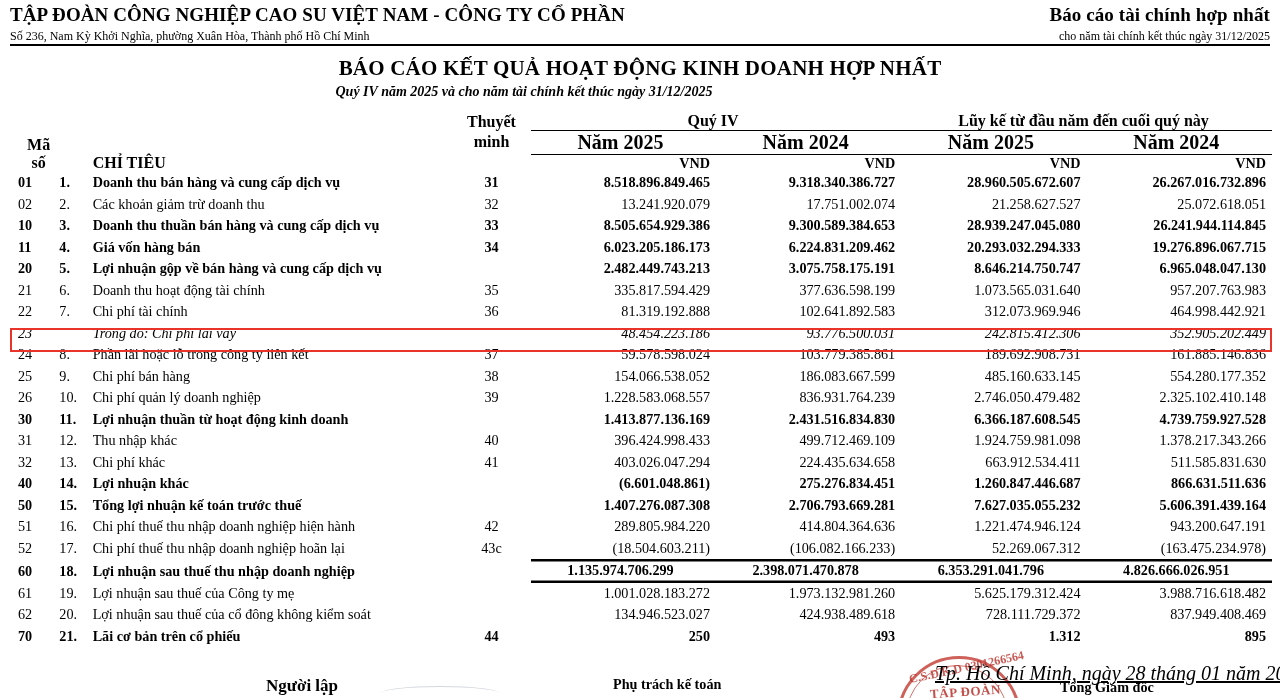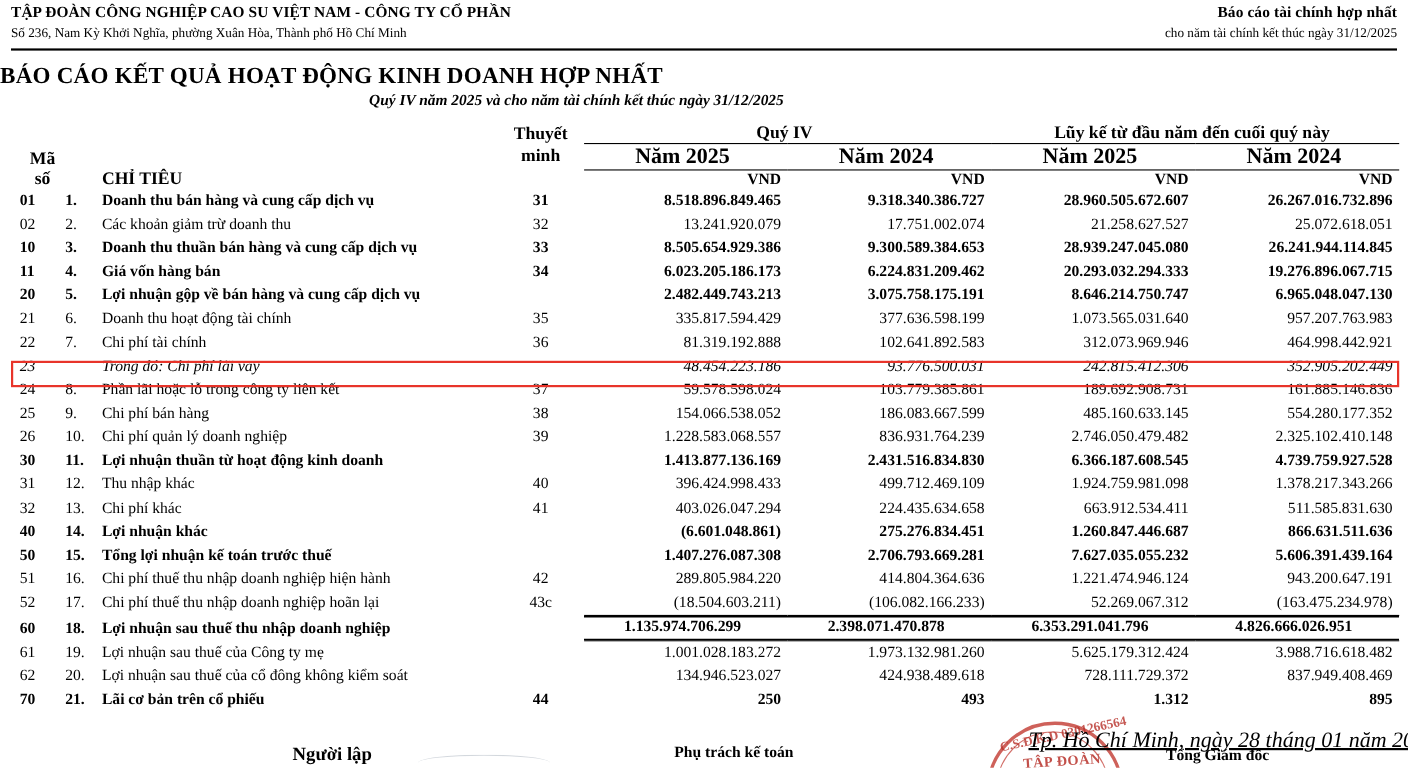"TẬP ĐOÀN CÔNG NGHIỆP CAO" .hdr-line1 { font-size: 14px -> 19px }
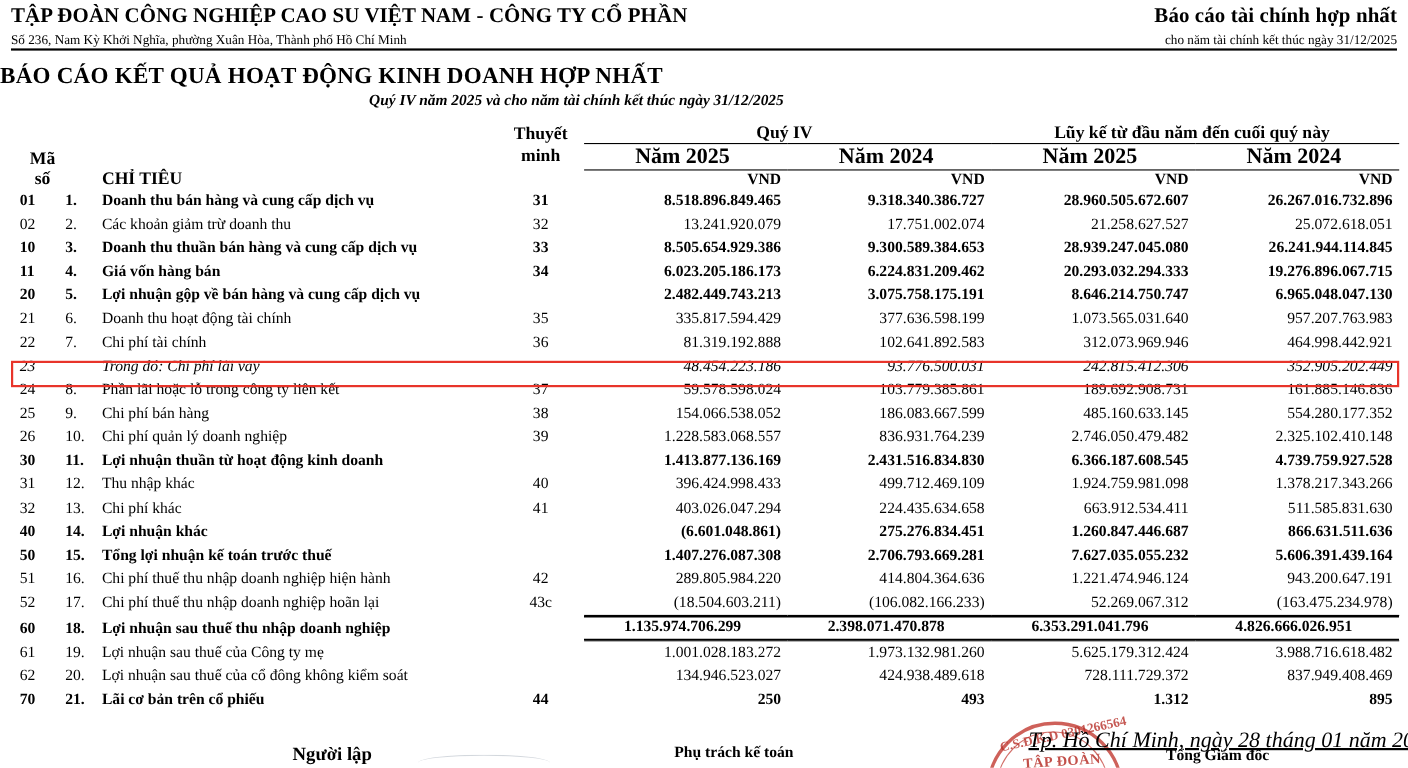"BÁO CÁO KẾT QUẢ HOẠT" .title { text-align: none -> center }
